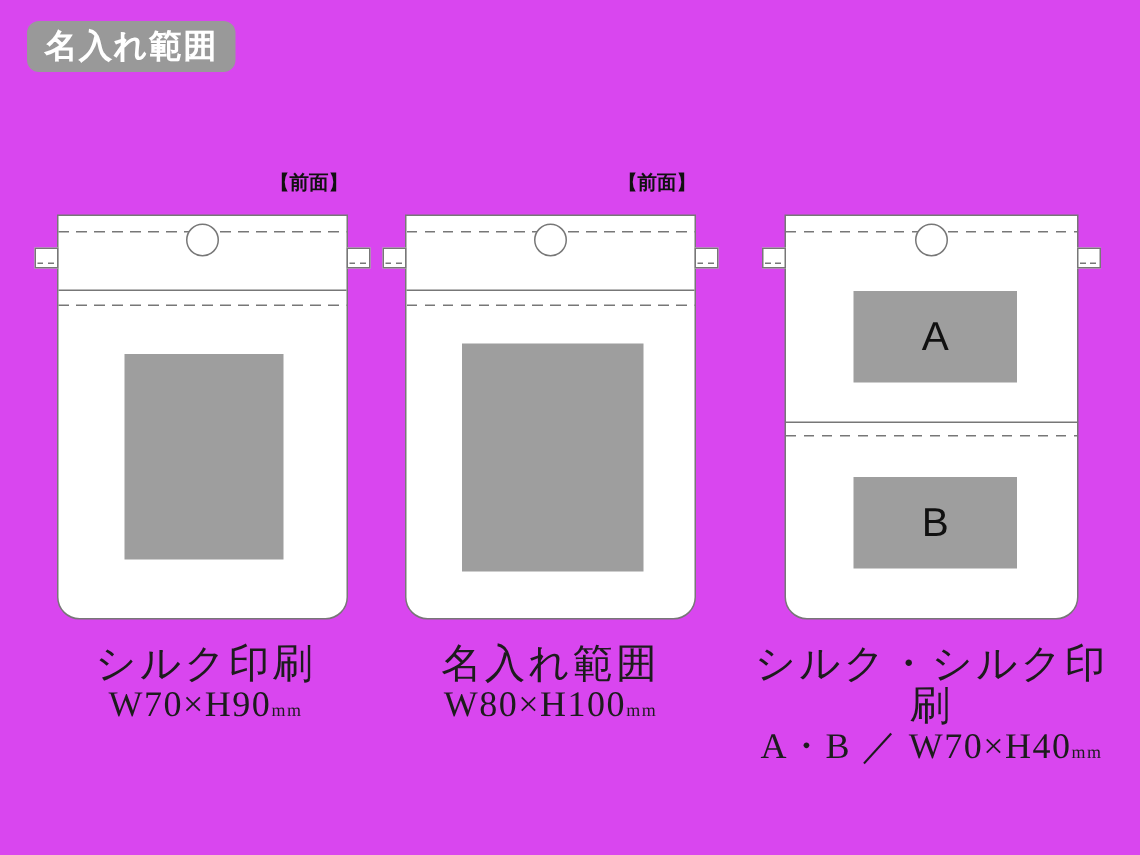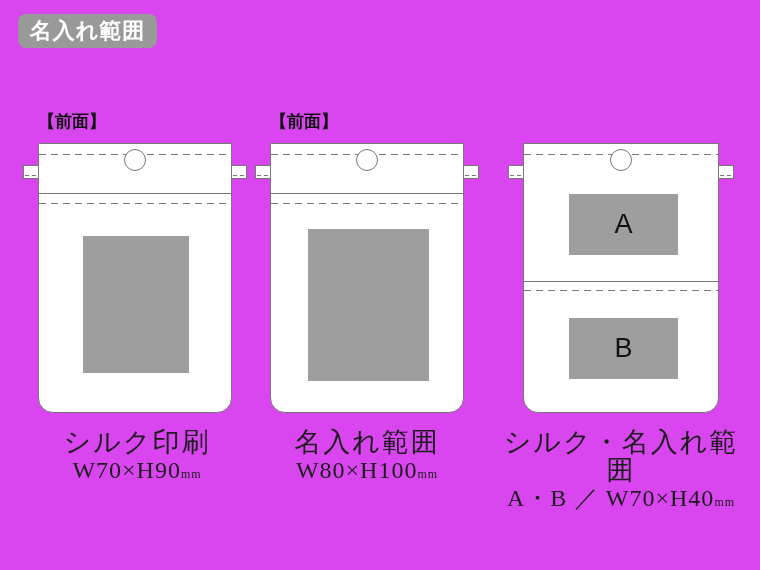"【前面】" .face-label { font-size: 17px -> 13px; text-align: left -> right }
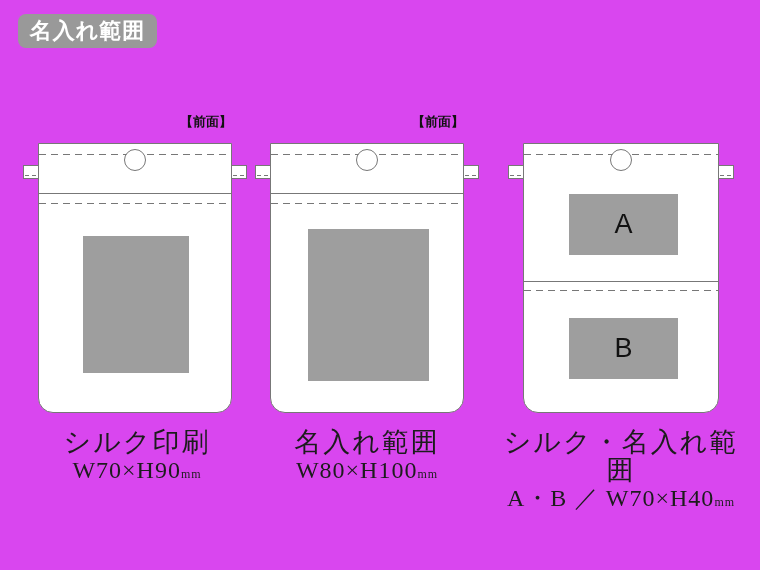"シルク・名入れ範囲" div.method { text: 名入れ範囲 -> シルク印刷 }
